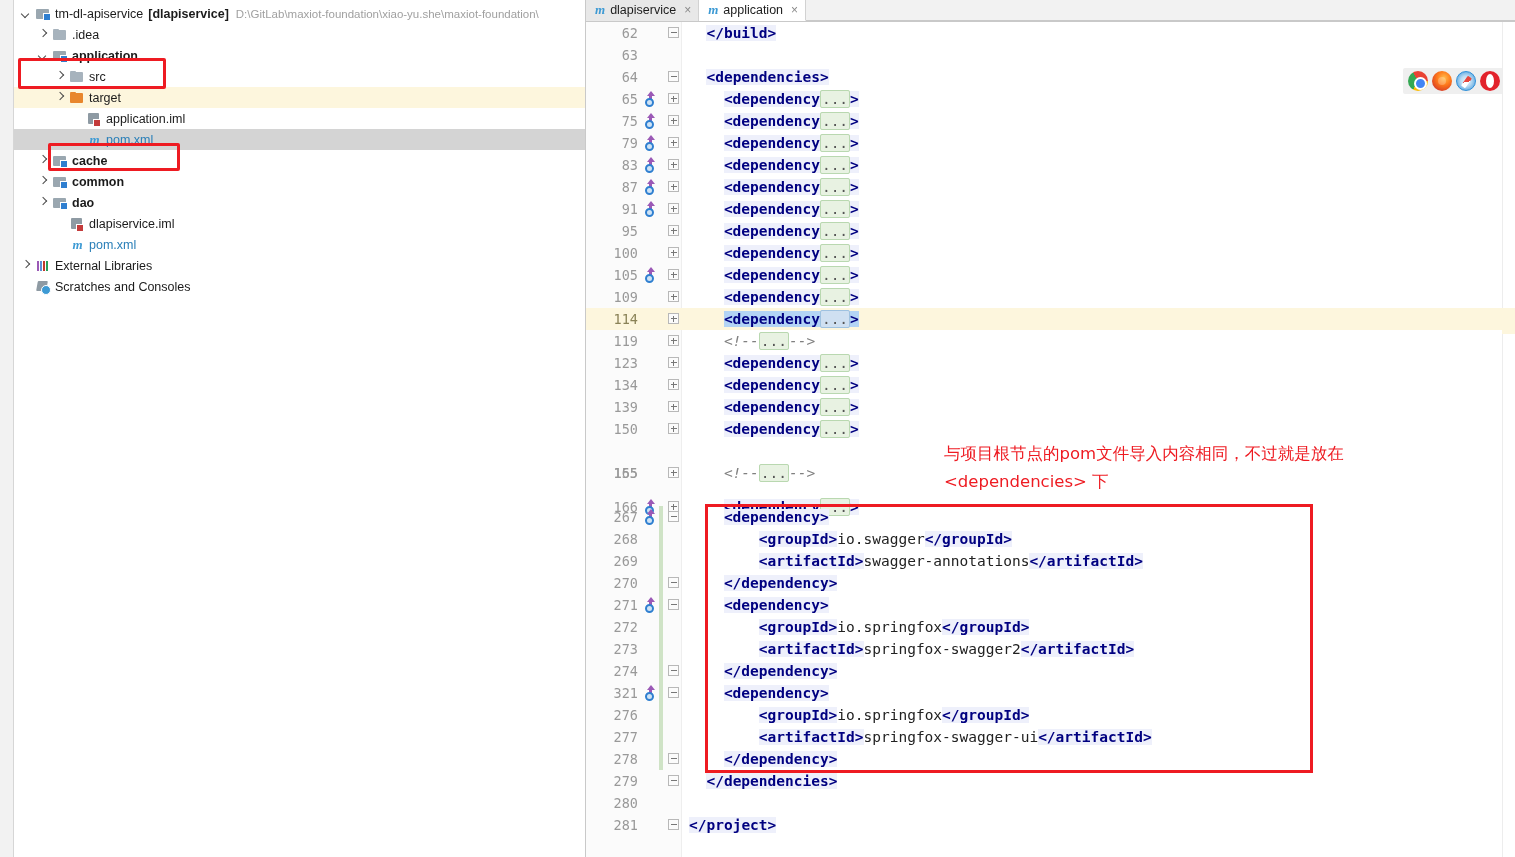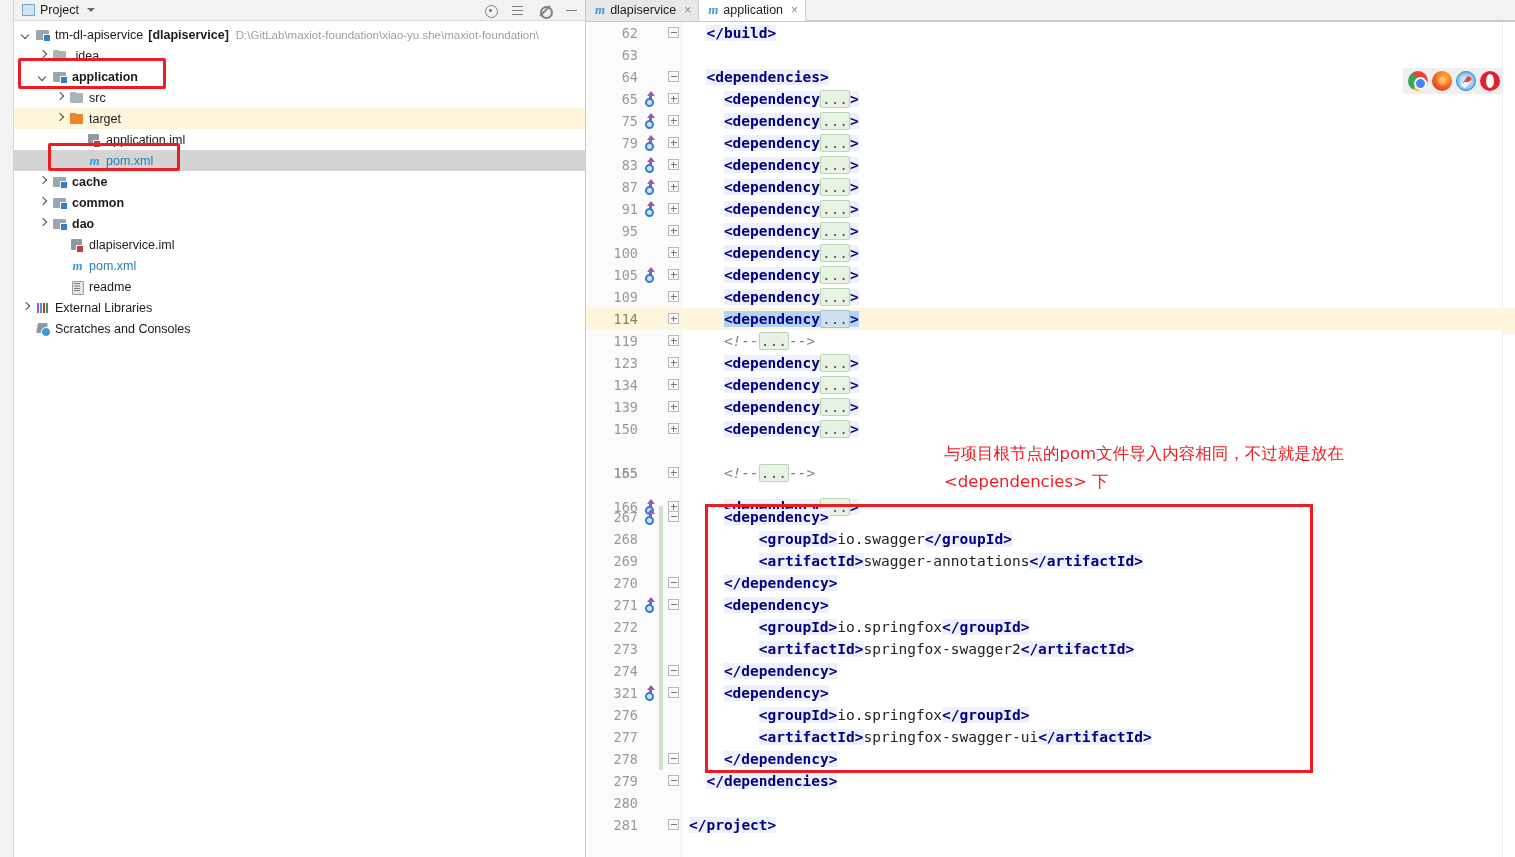"Project" div.pp-header { html: <div> <div> <span></span> <span>Project</span> <span></span> </div> <div> <span></span> <span></span> <span></span> <span></span> </div> </div> -> none }
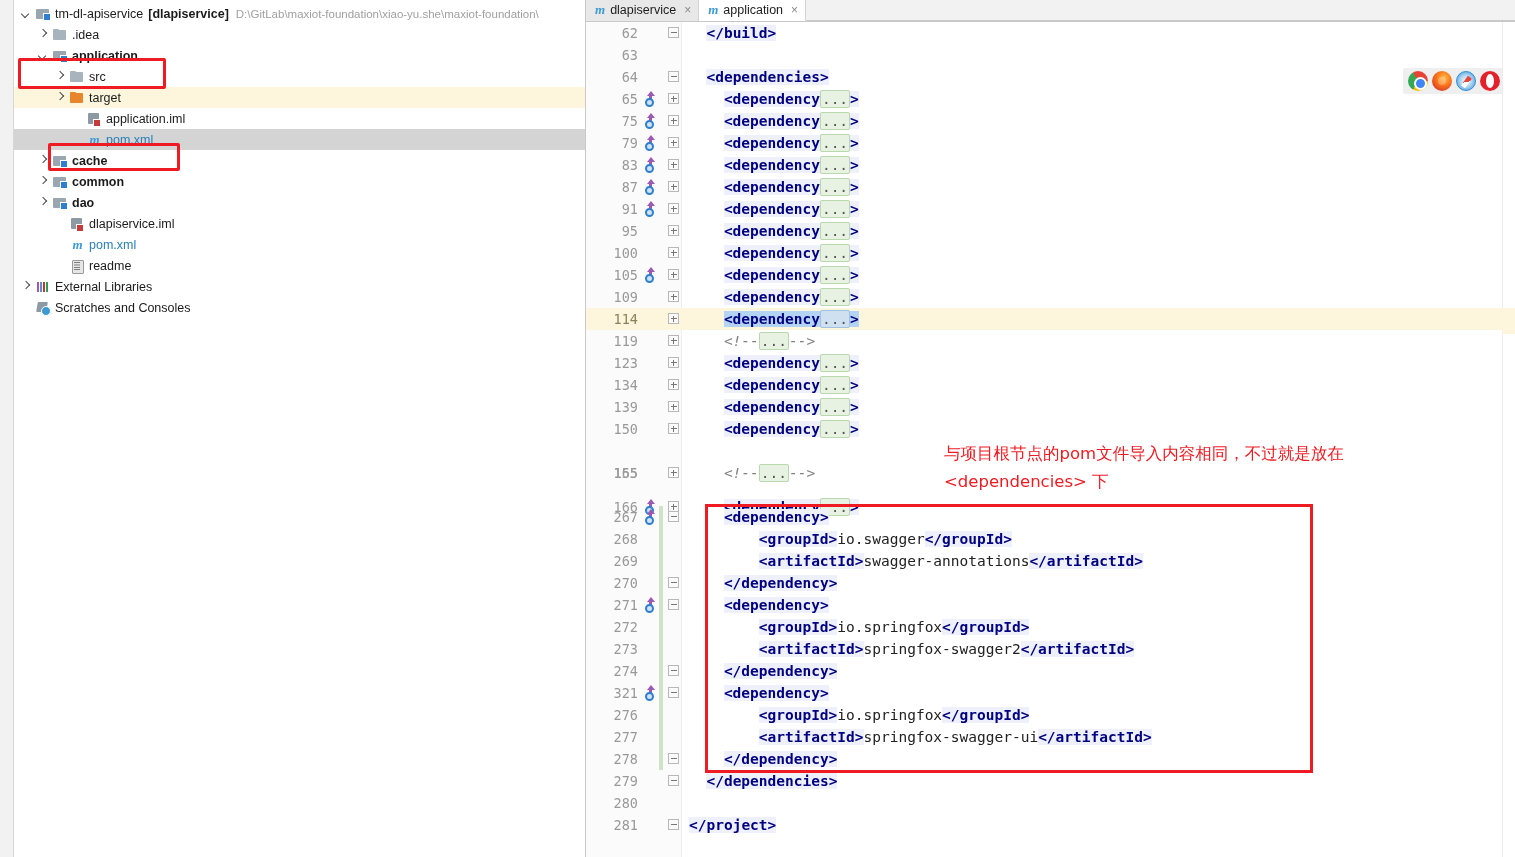"readme" div.trow { html: <div> <span></span> <span></span> <span></span> <span></span> <span>readme</span> </div> -> none }
